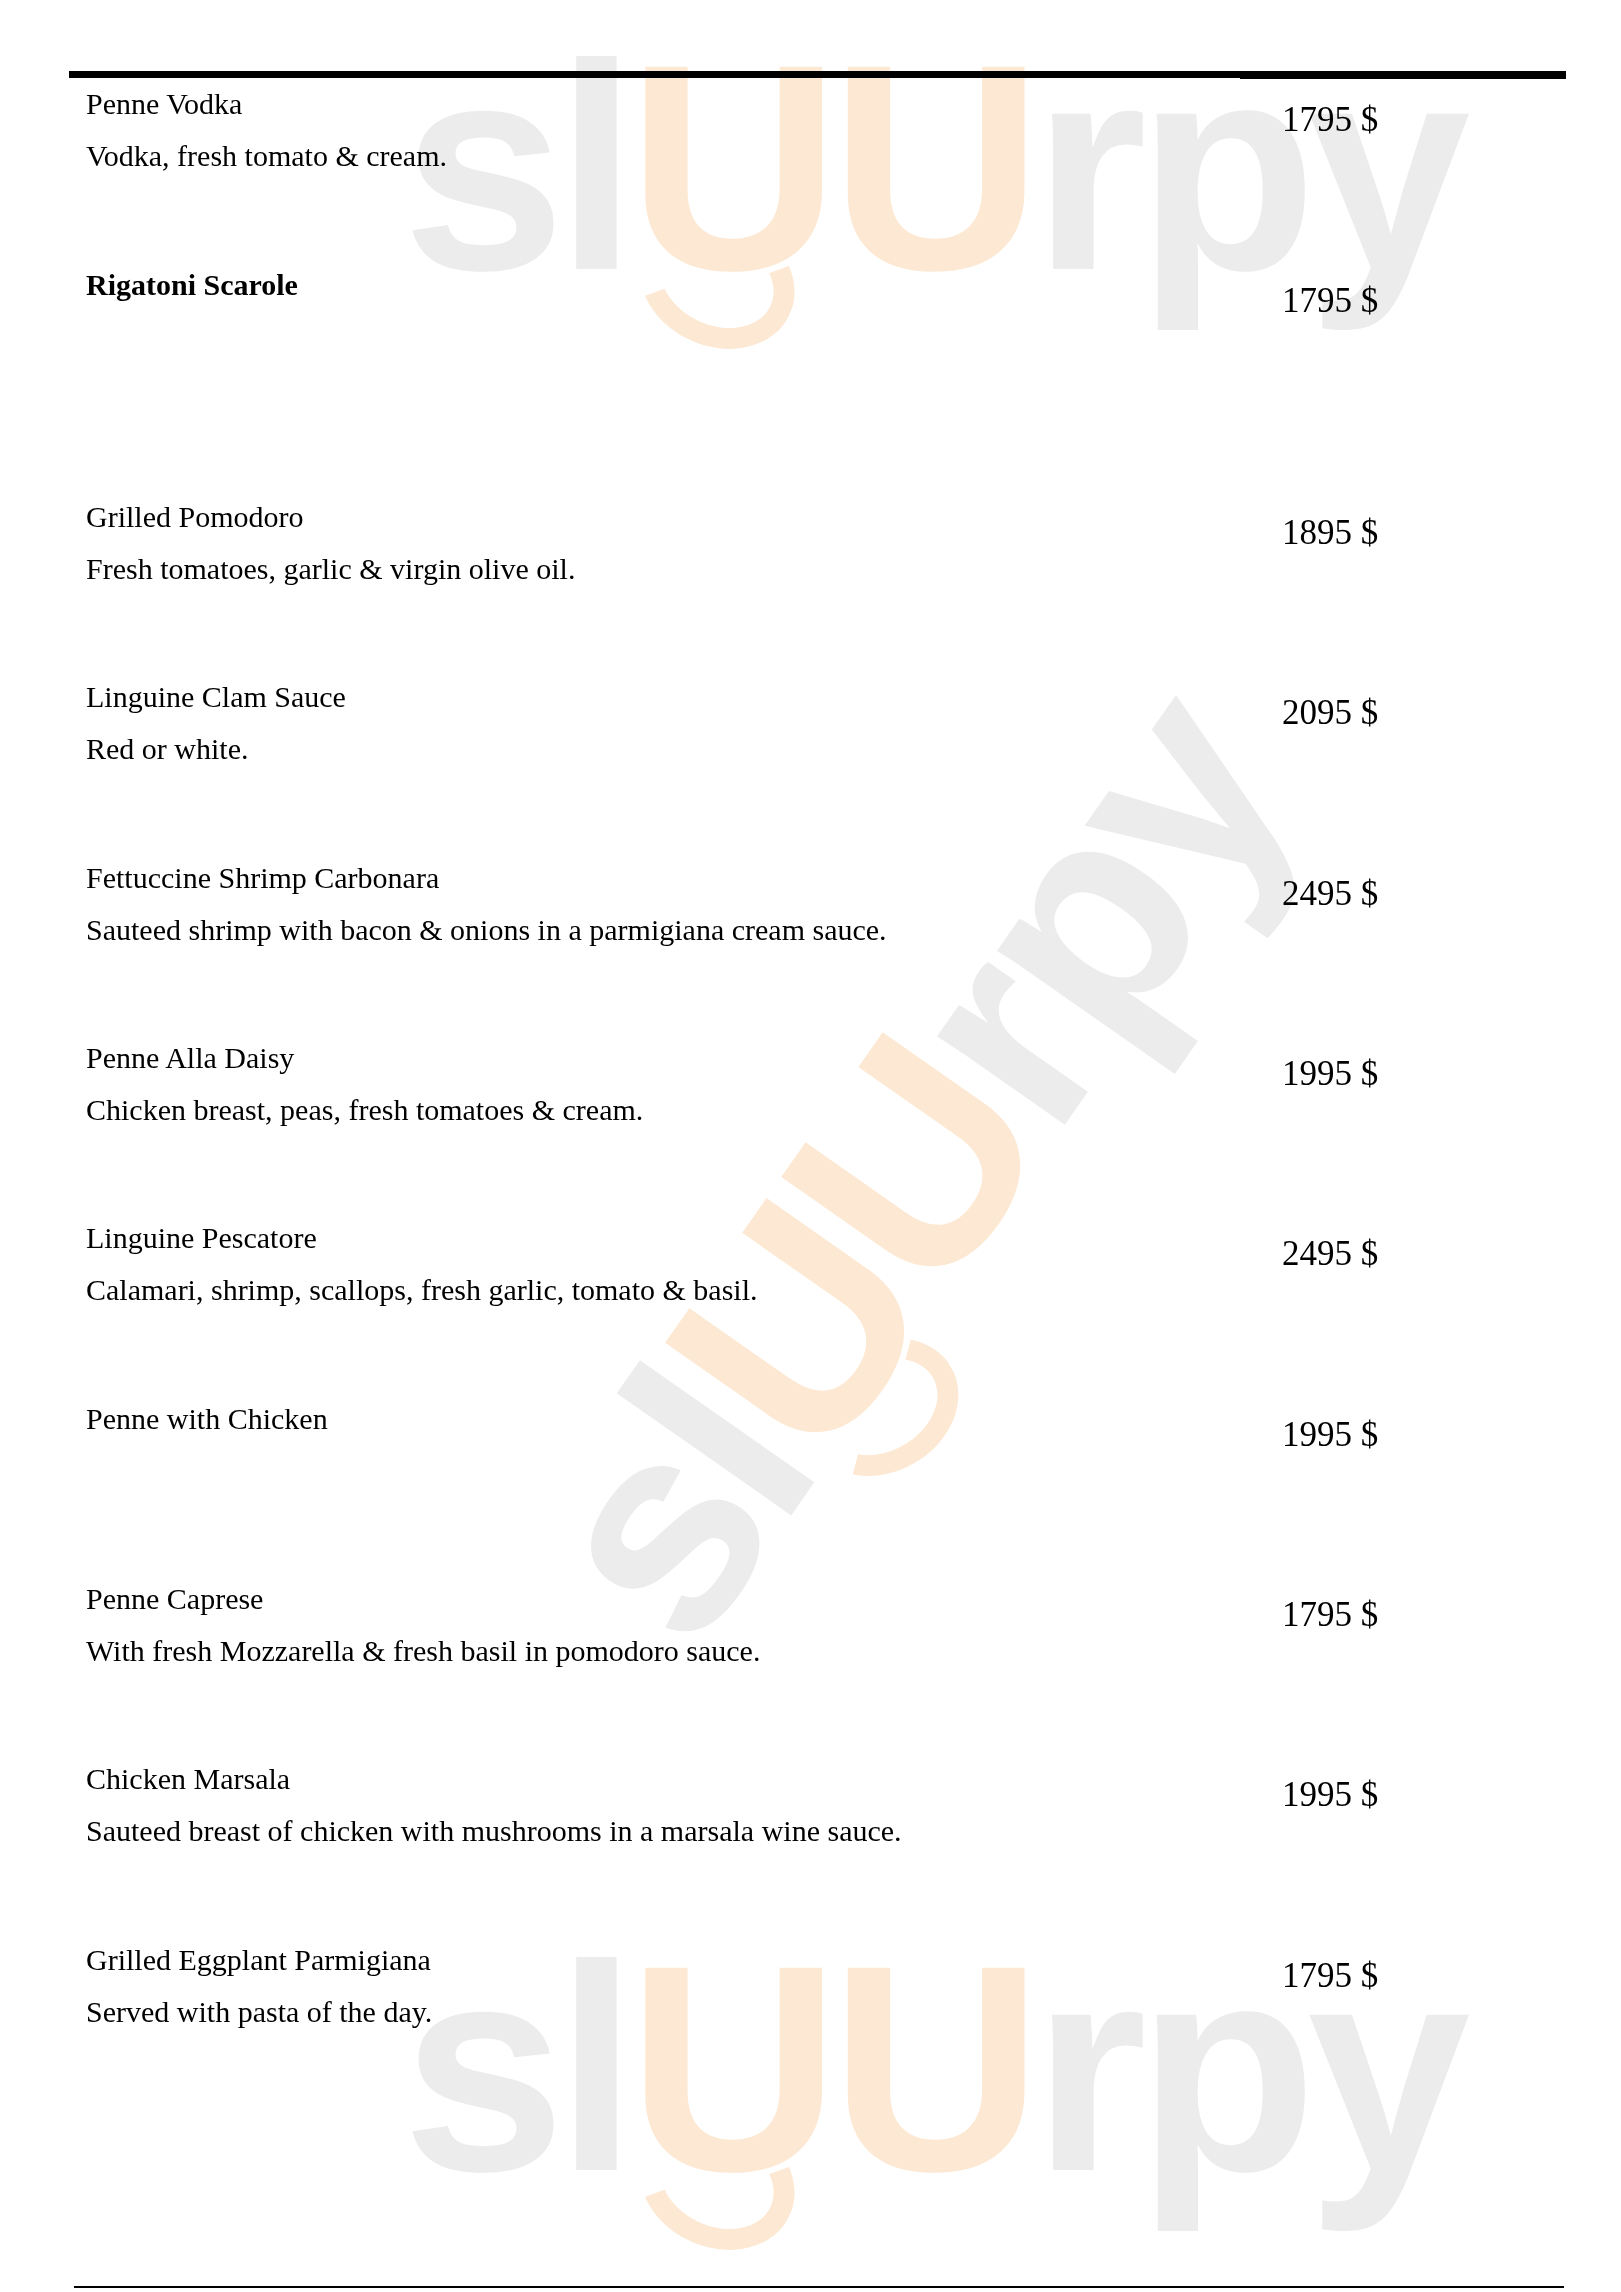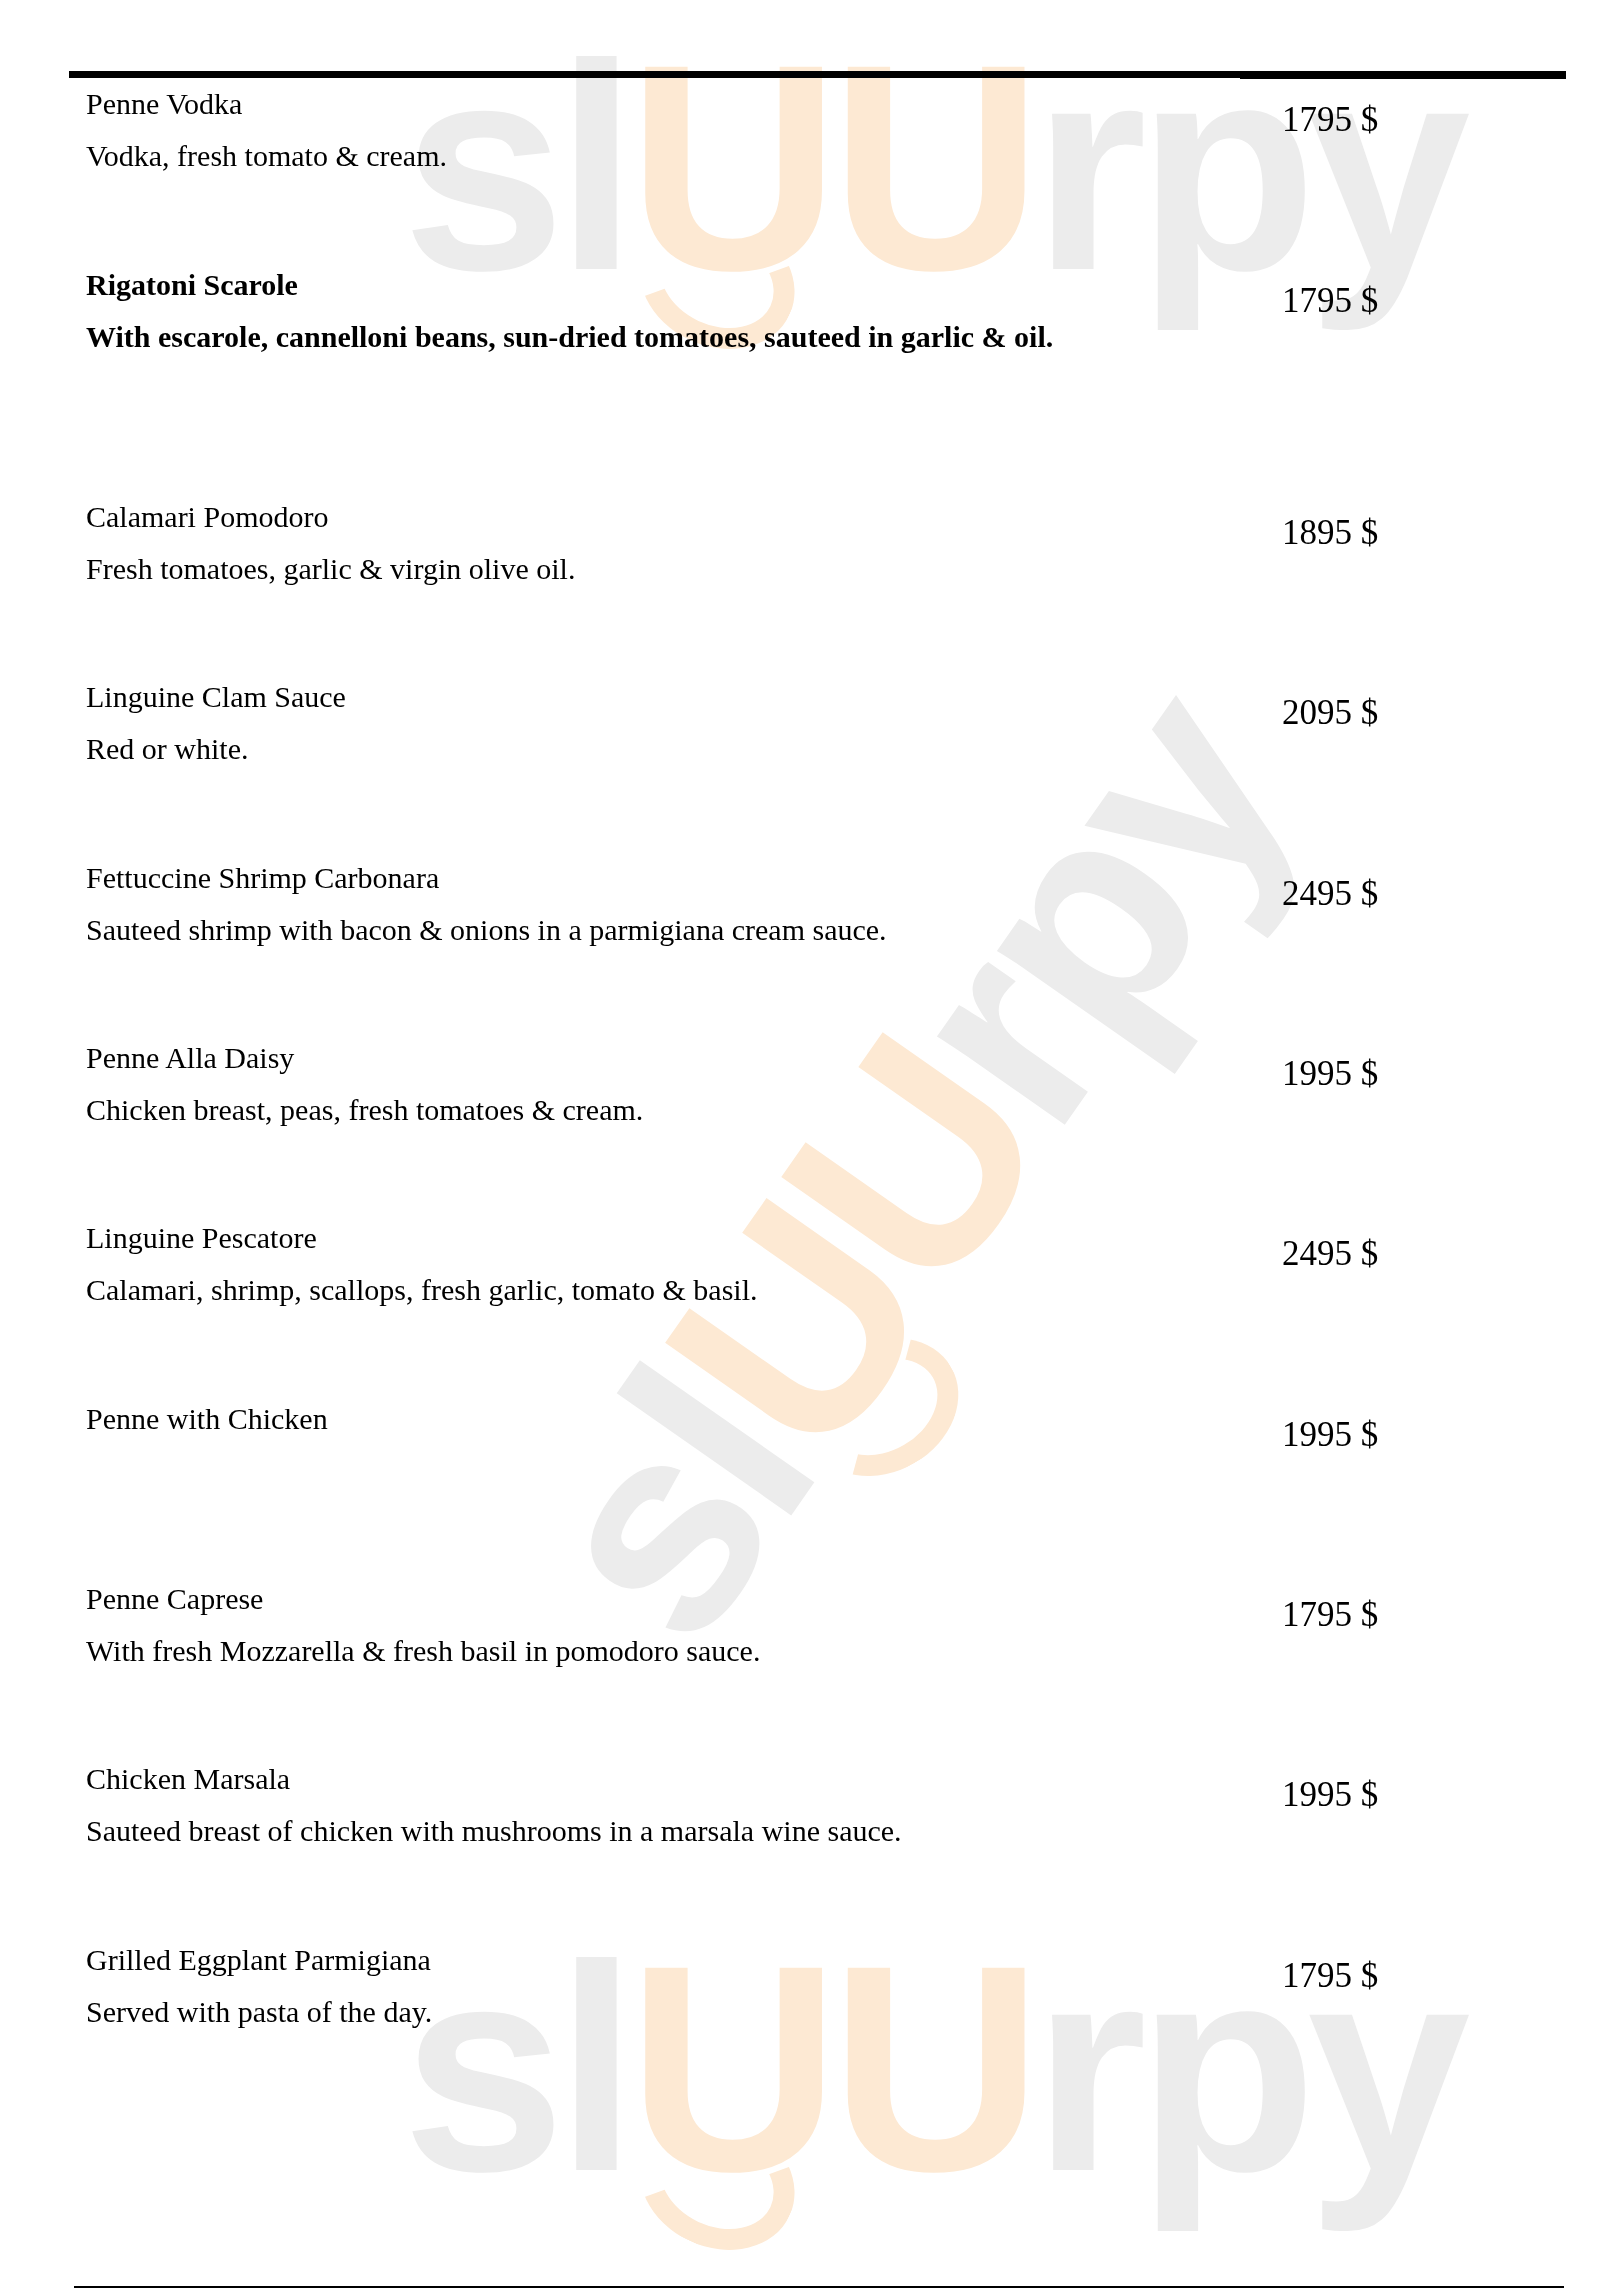"With escarole, cannelloni beans," span.item-desc { html: <span>With escarole, cannelloni beans, sun-dried tomatoes, sauteed in garlic &amp; oil.</span> -> none }
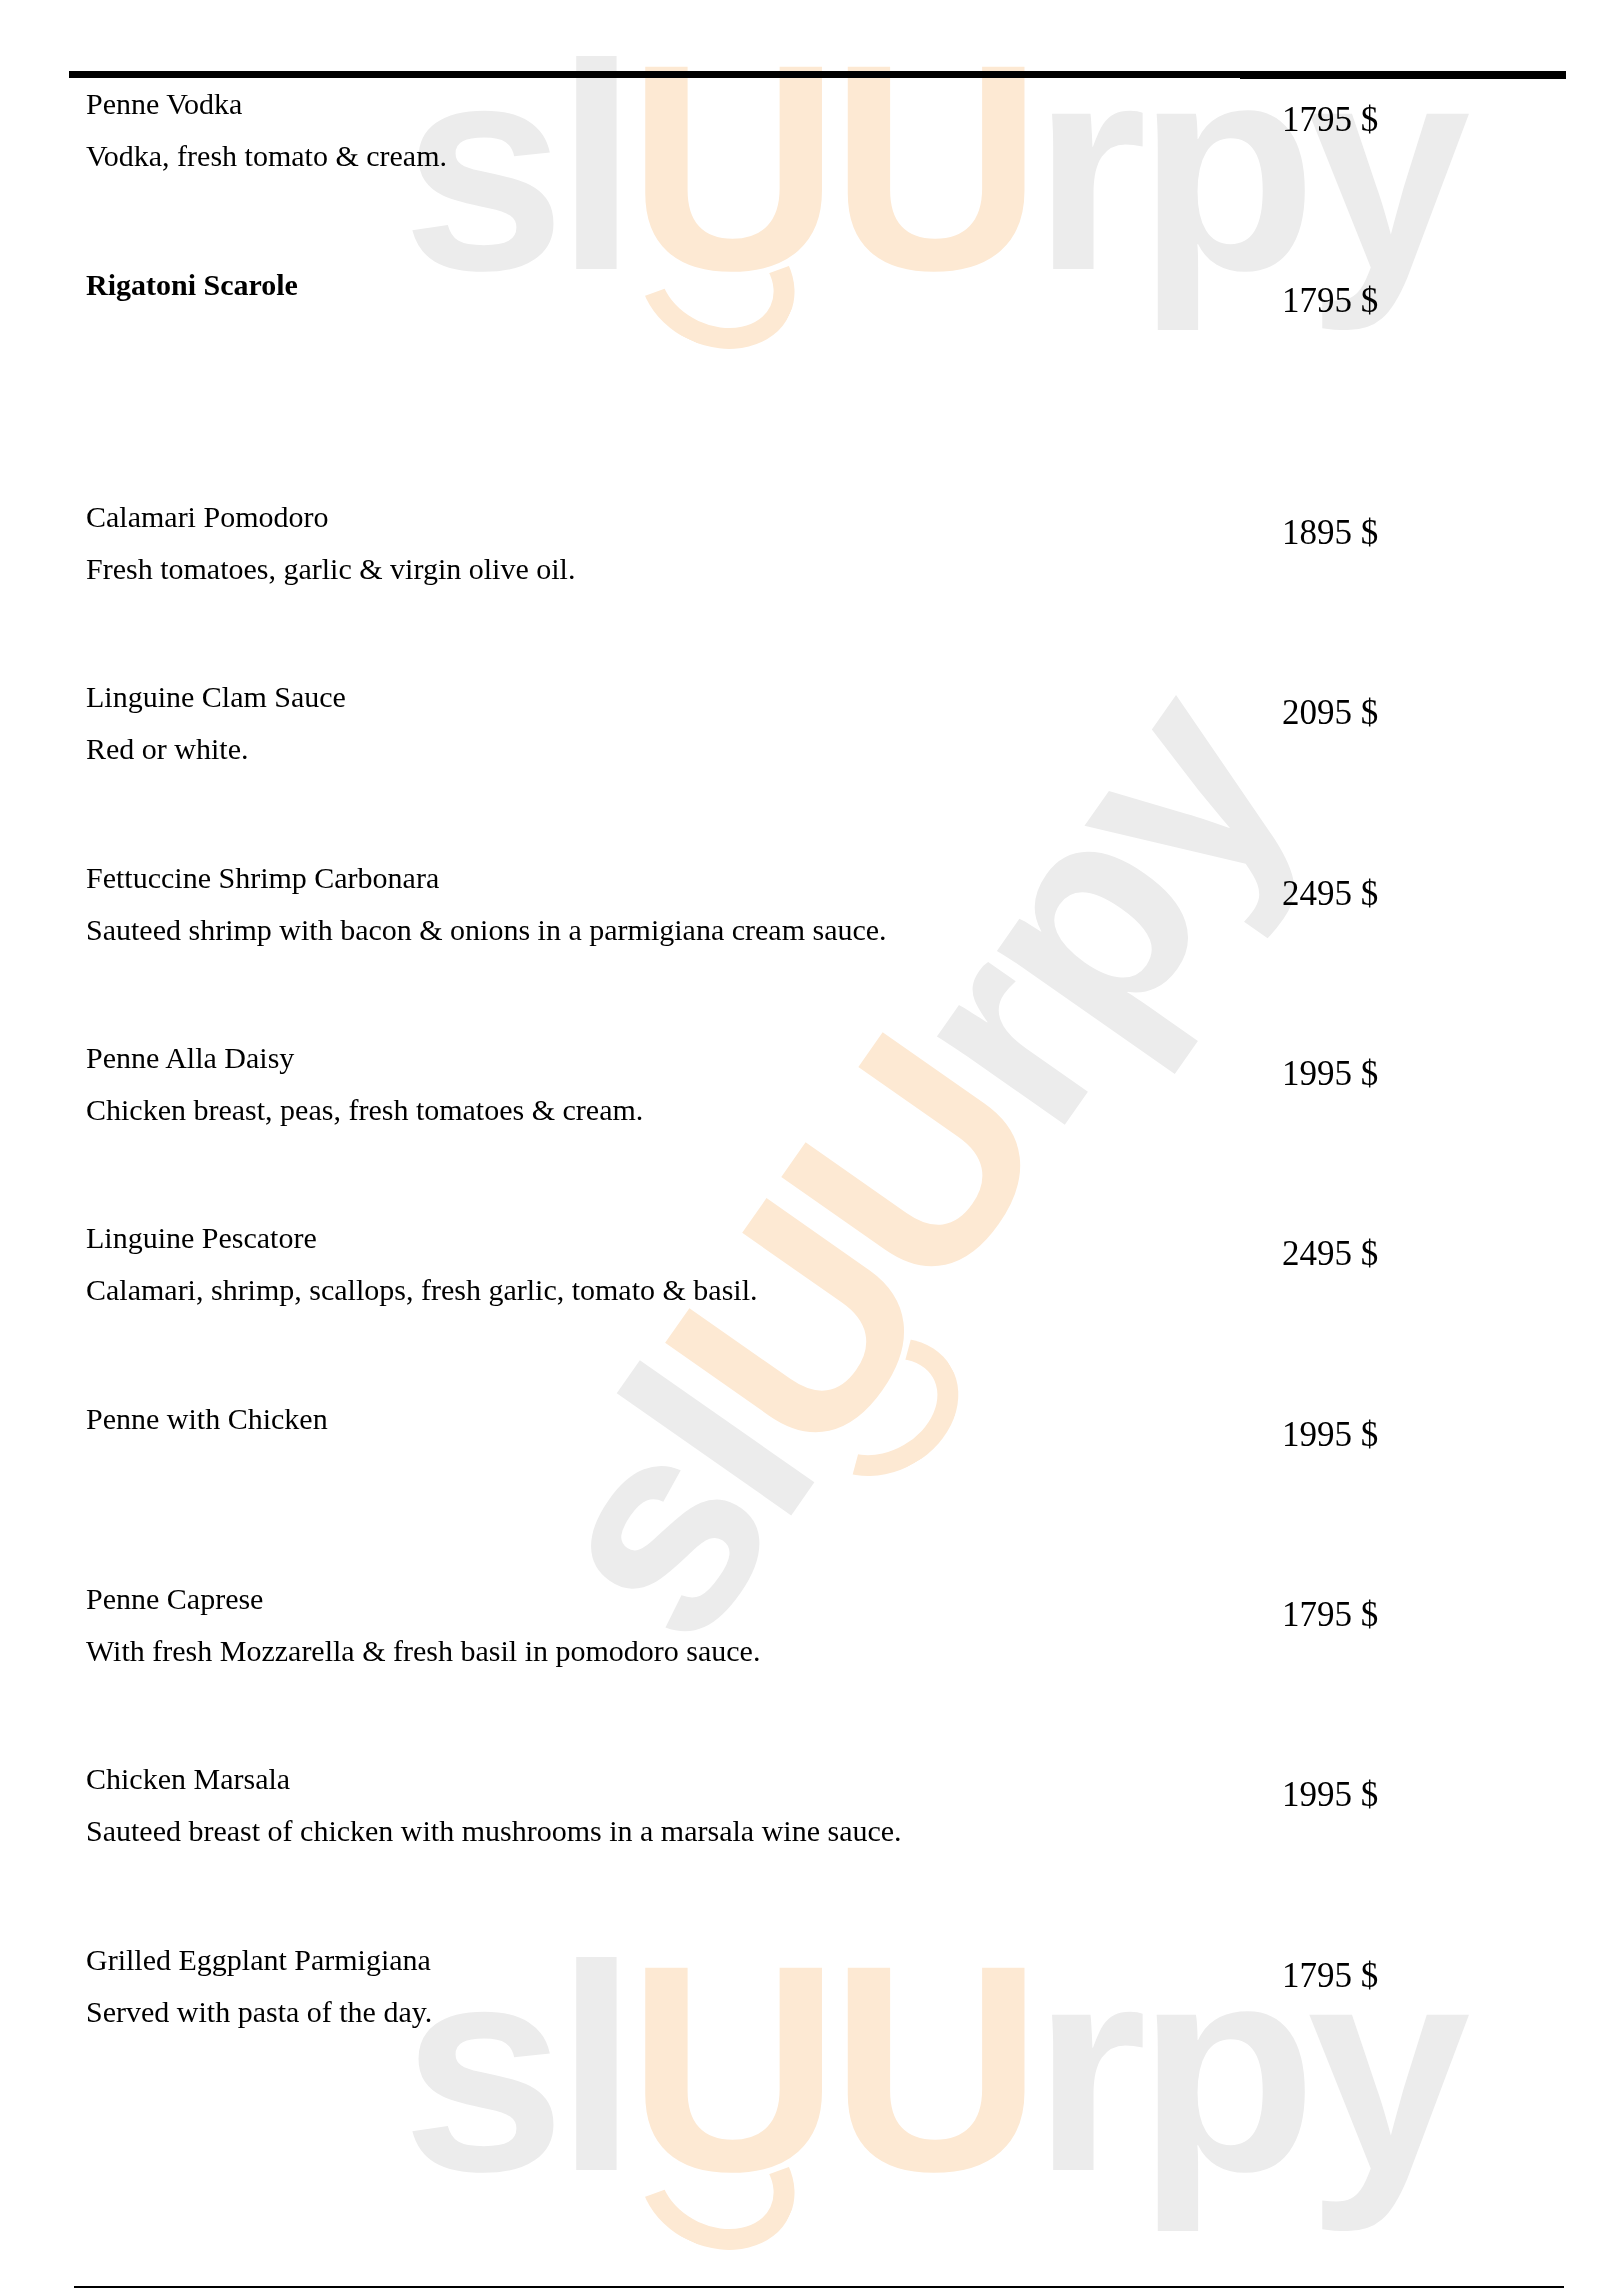"Calamari Pomodoro" span.item-name { text: Calamari -> Grilled }
